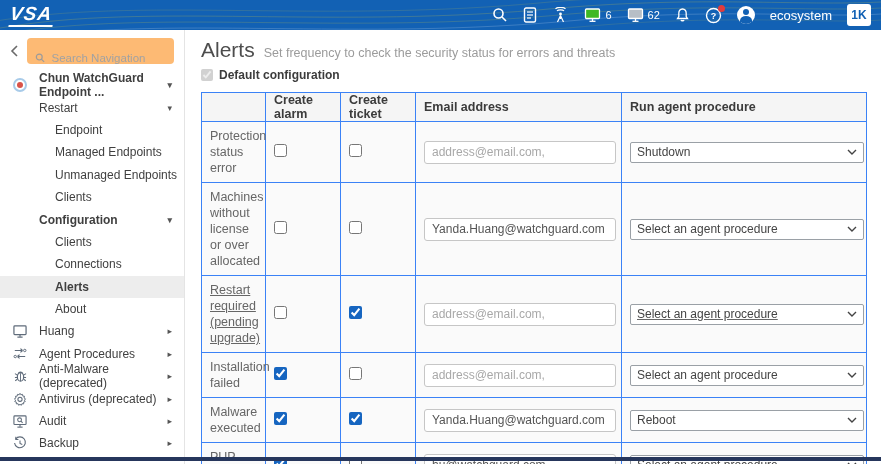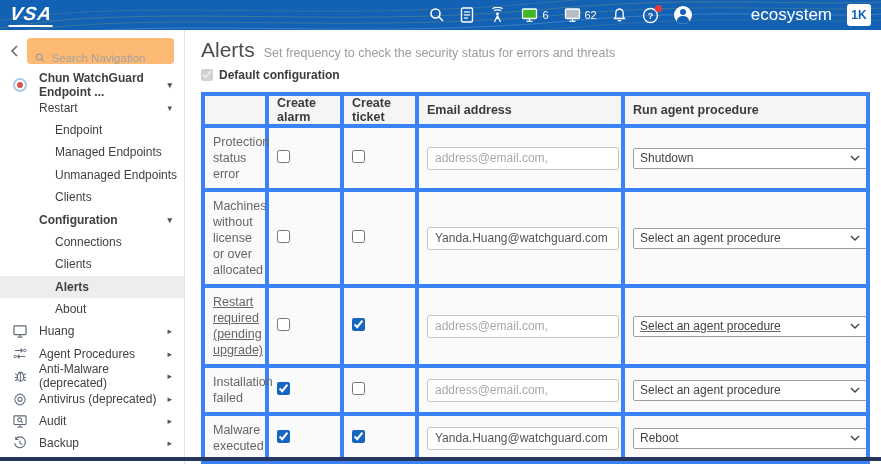"ecosystem" .username { font-size: 17px -> 13px; margin-left: 44px -> none }
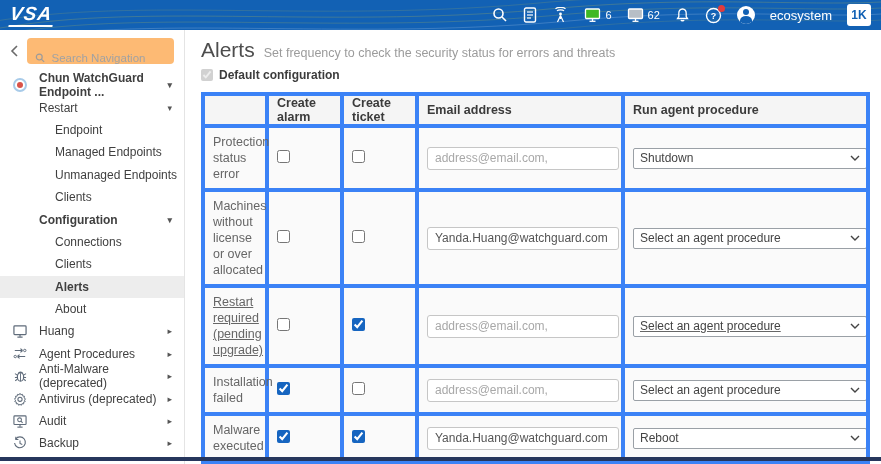"Create alarm" th, td { border: 4px solid #3b82f6 -> 1px solid #3b82f6 }
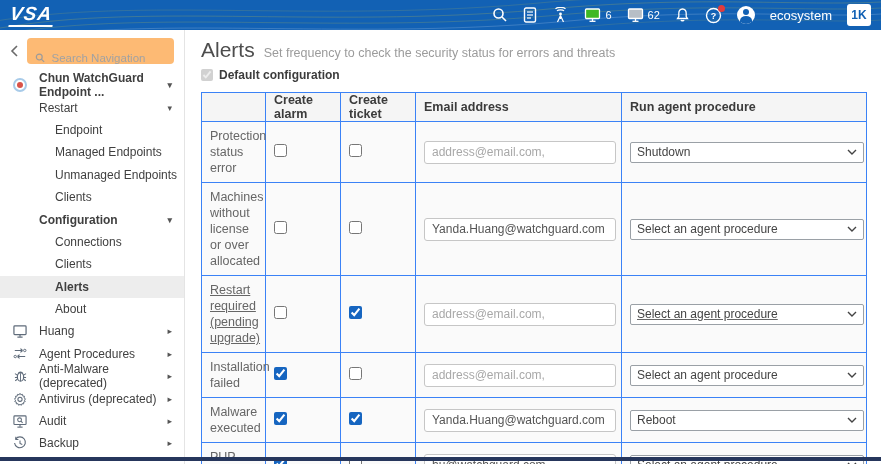"Connections" div.nav-item { order: before "Clients" -> after "Clients" }
